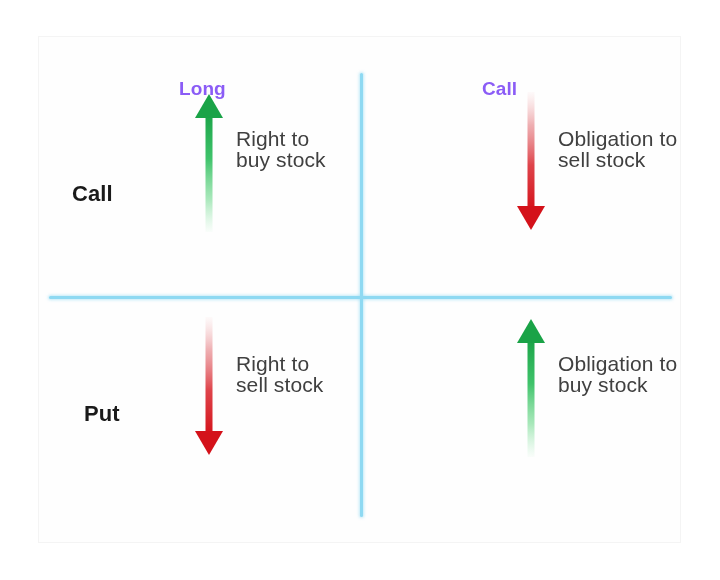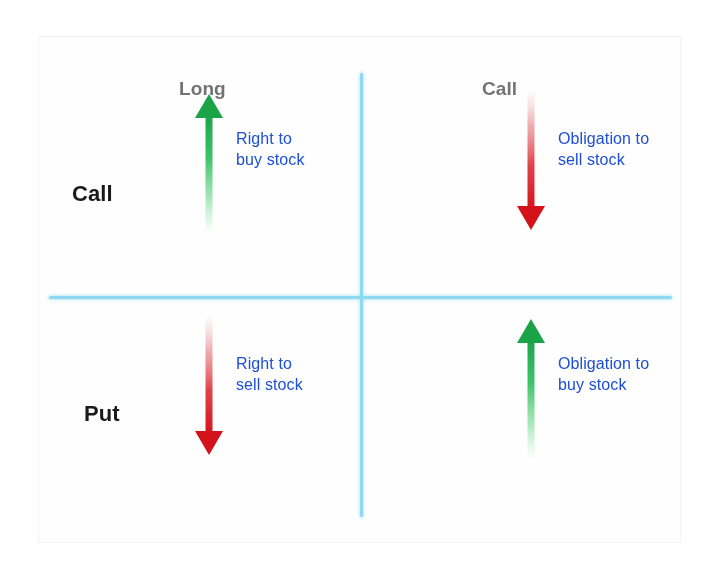"Long" .col-header { color: #737373 -> #8b5cf6 }
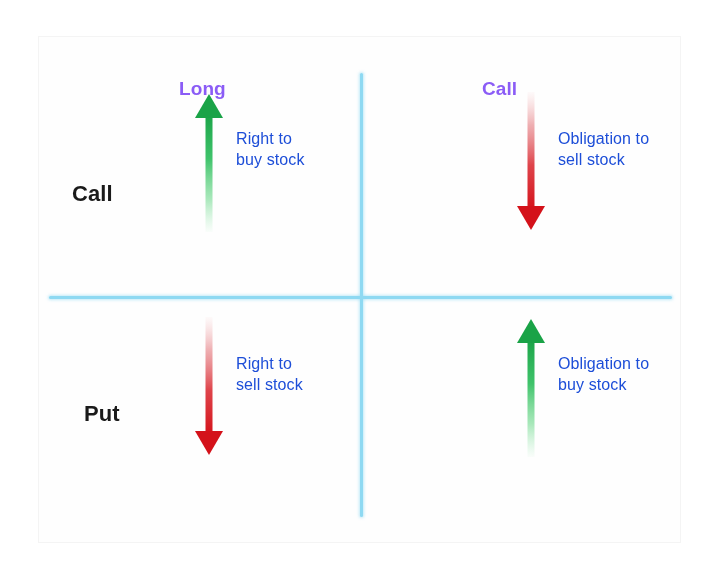"Right to" .caption { color: #1d4ed8 -> #404040; font-size: 16px -> 21px }
